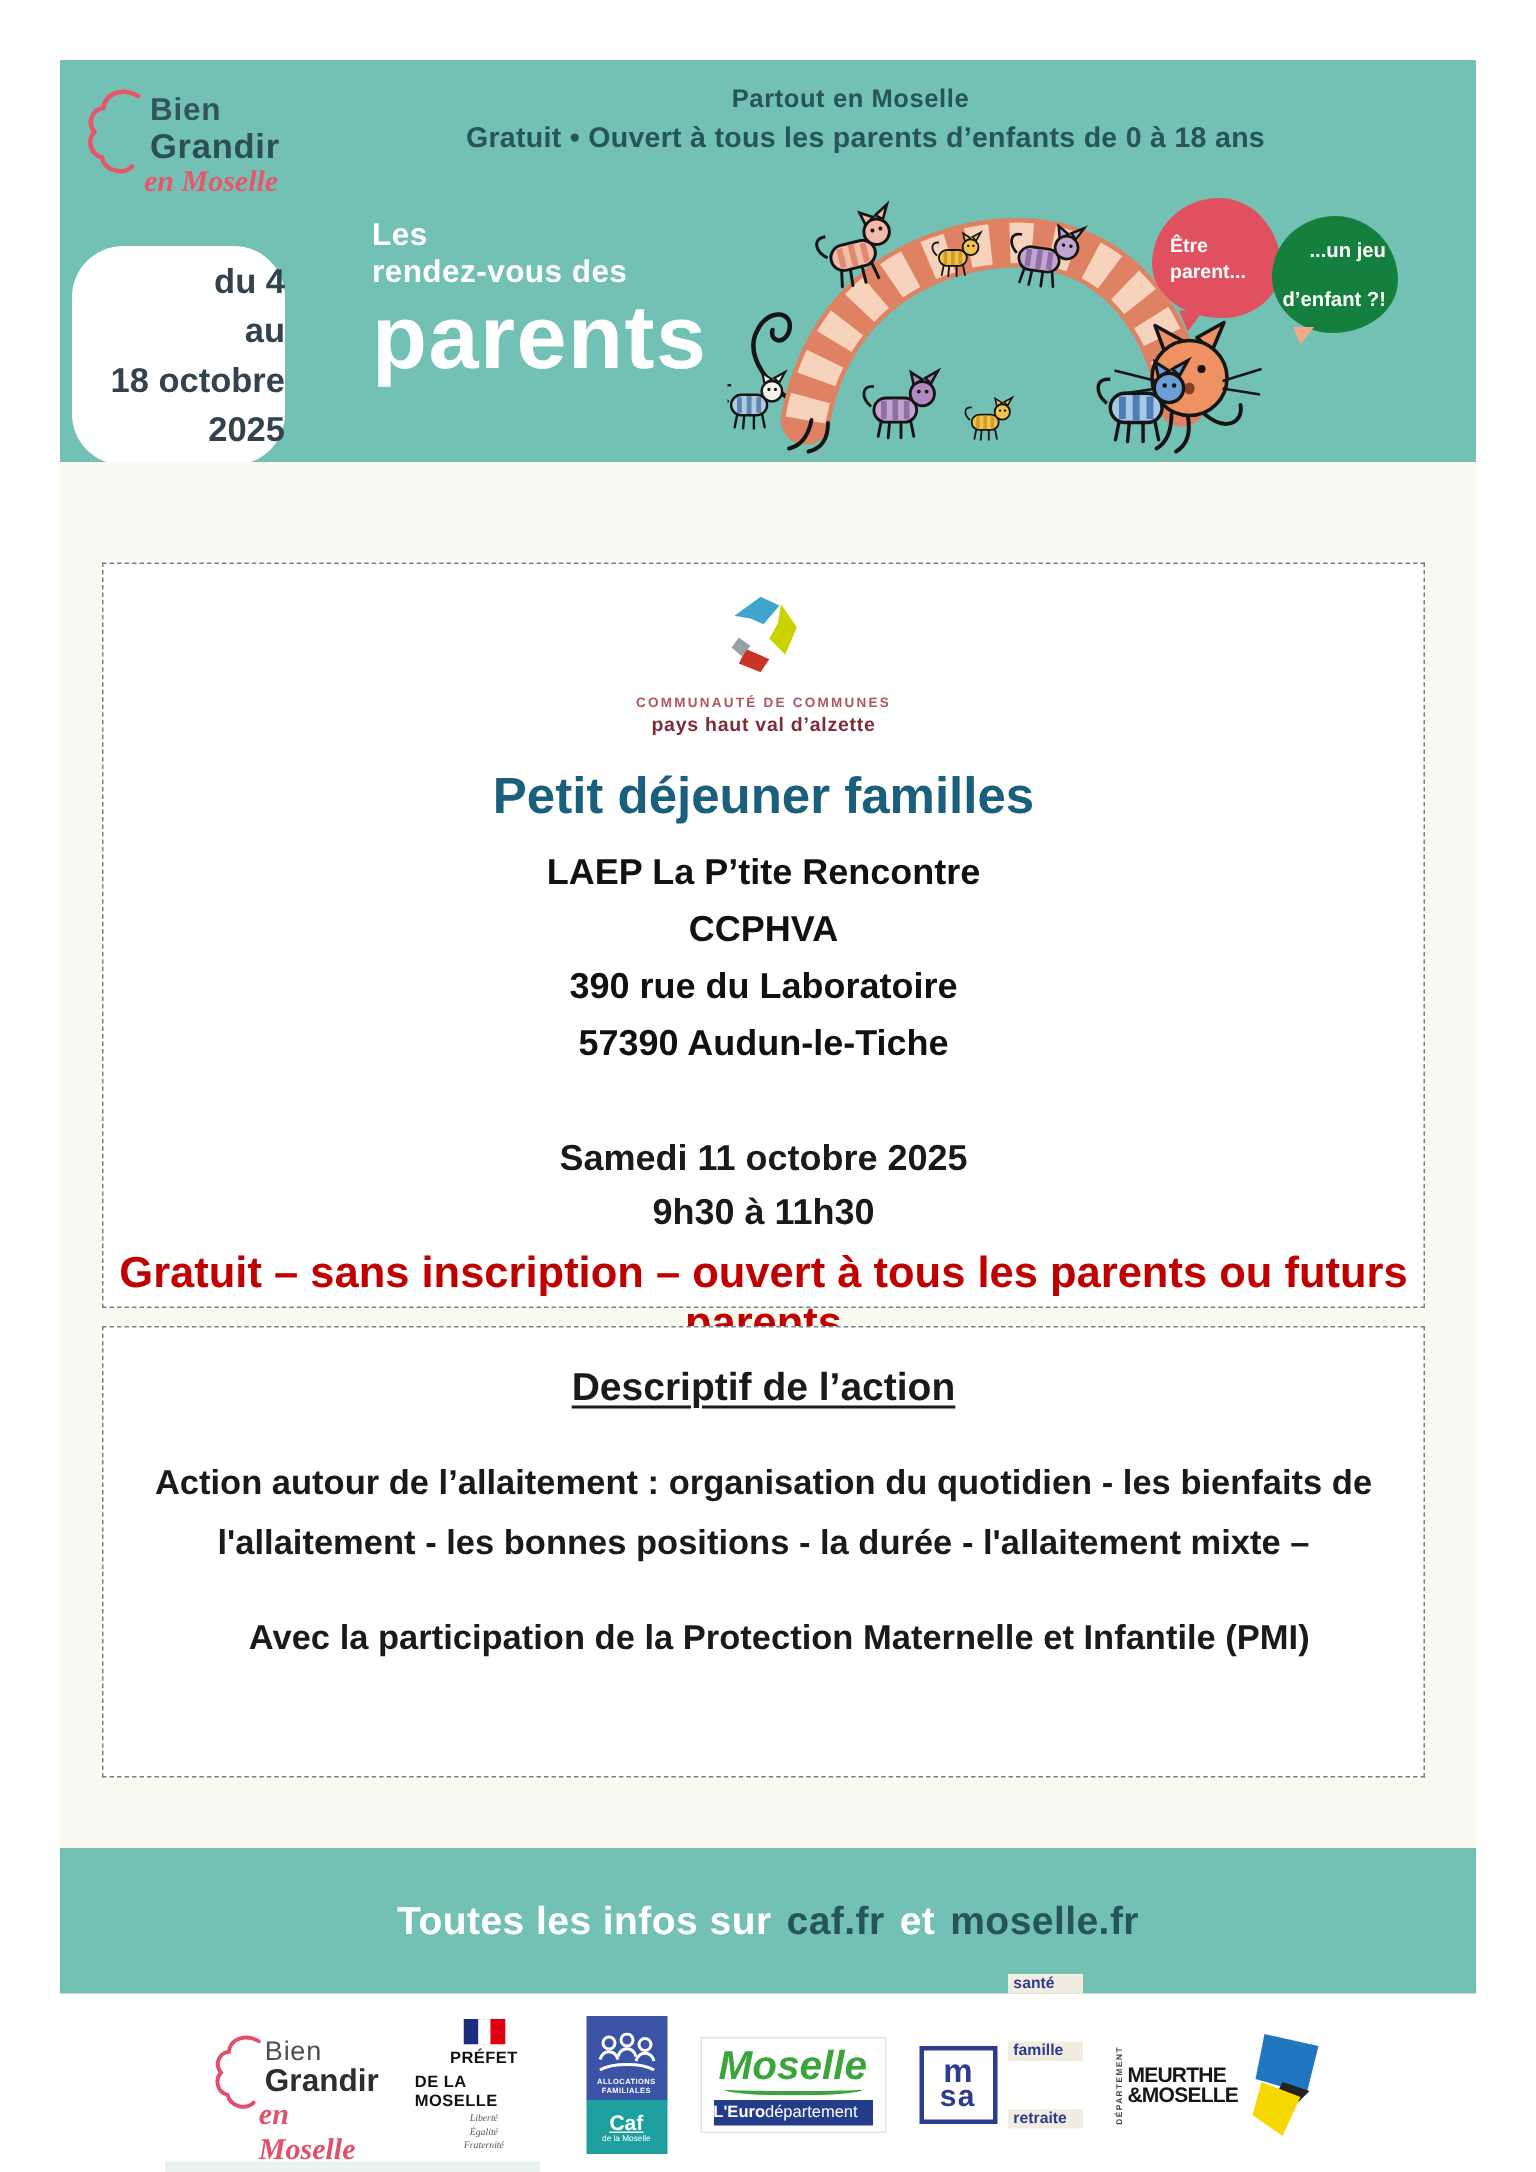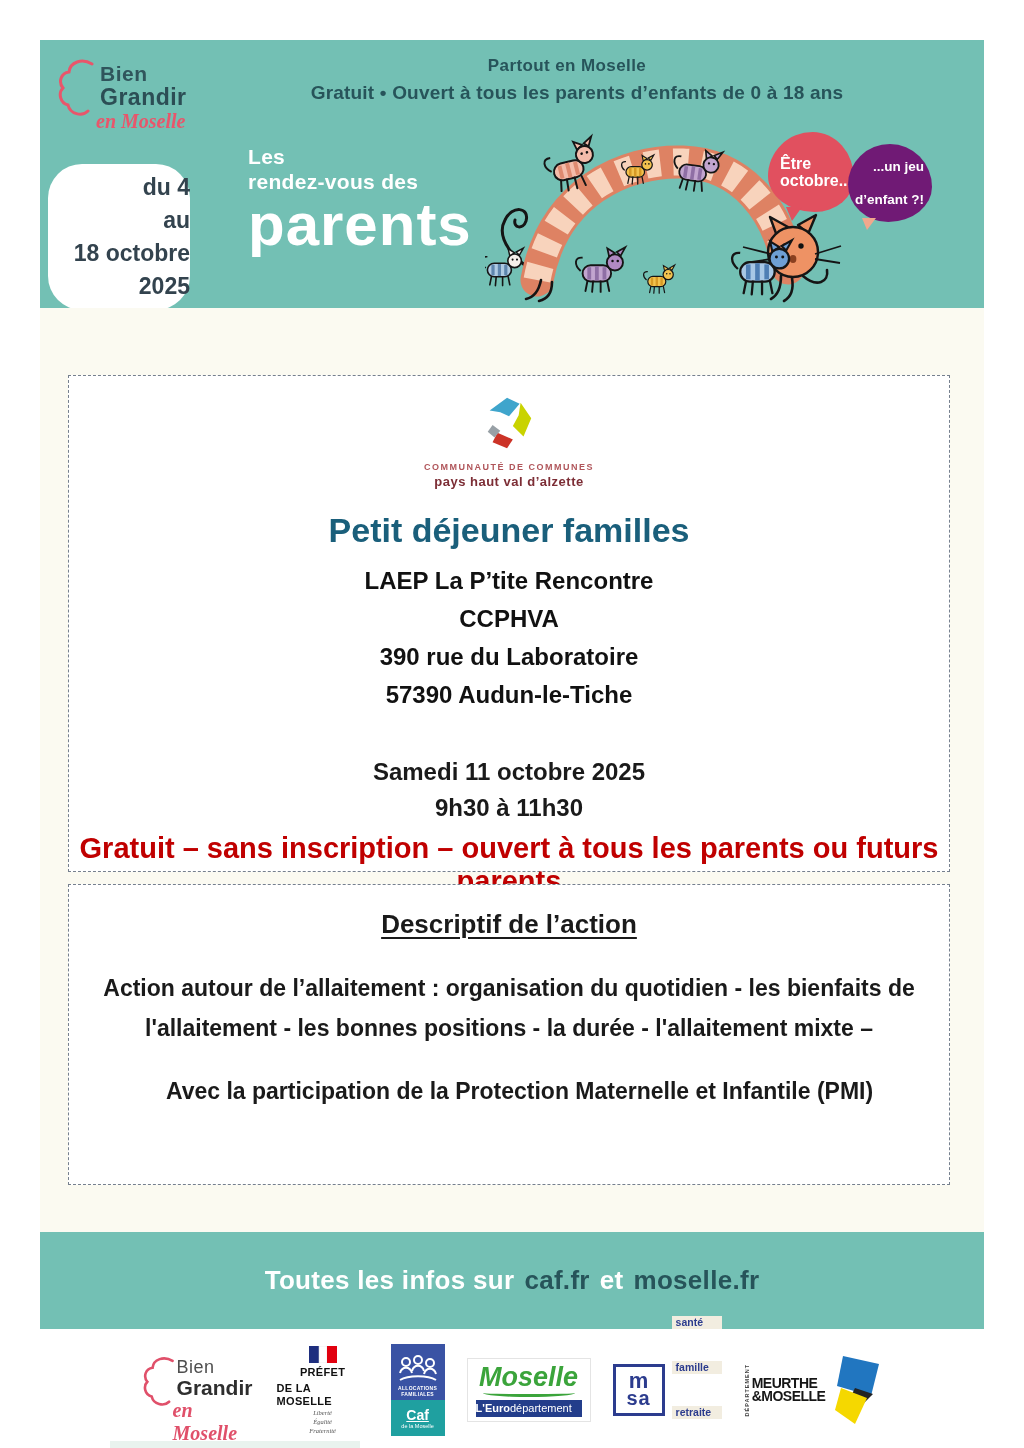"Être" .bubble-red { font-size: 16px -> 13px }
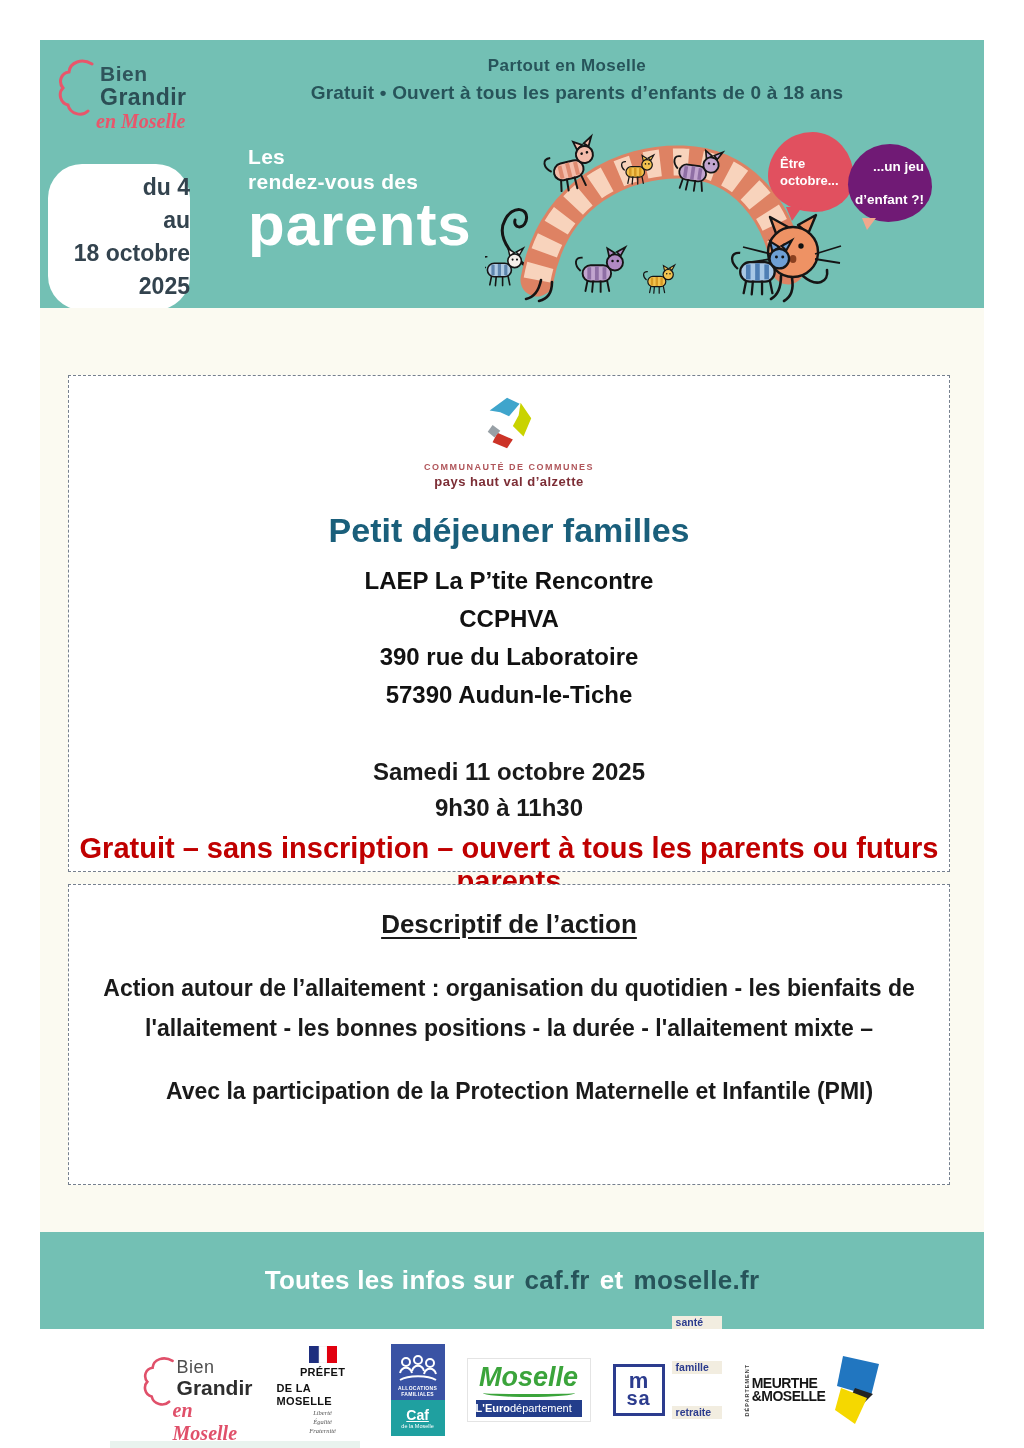"...un jeu" .bubble-salmon { background: #701a75 -> #15803d }
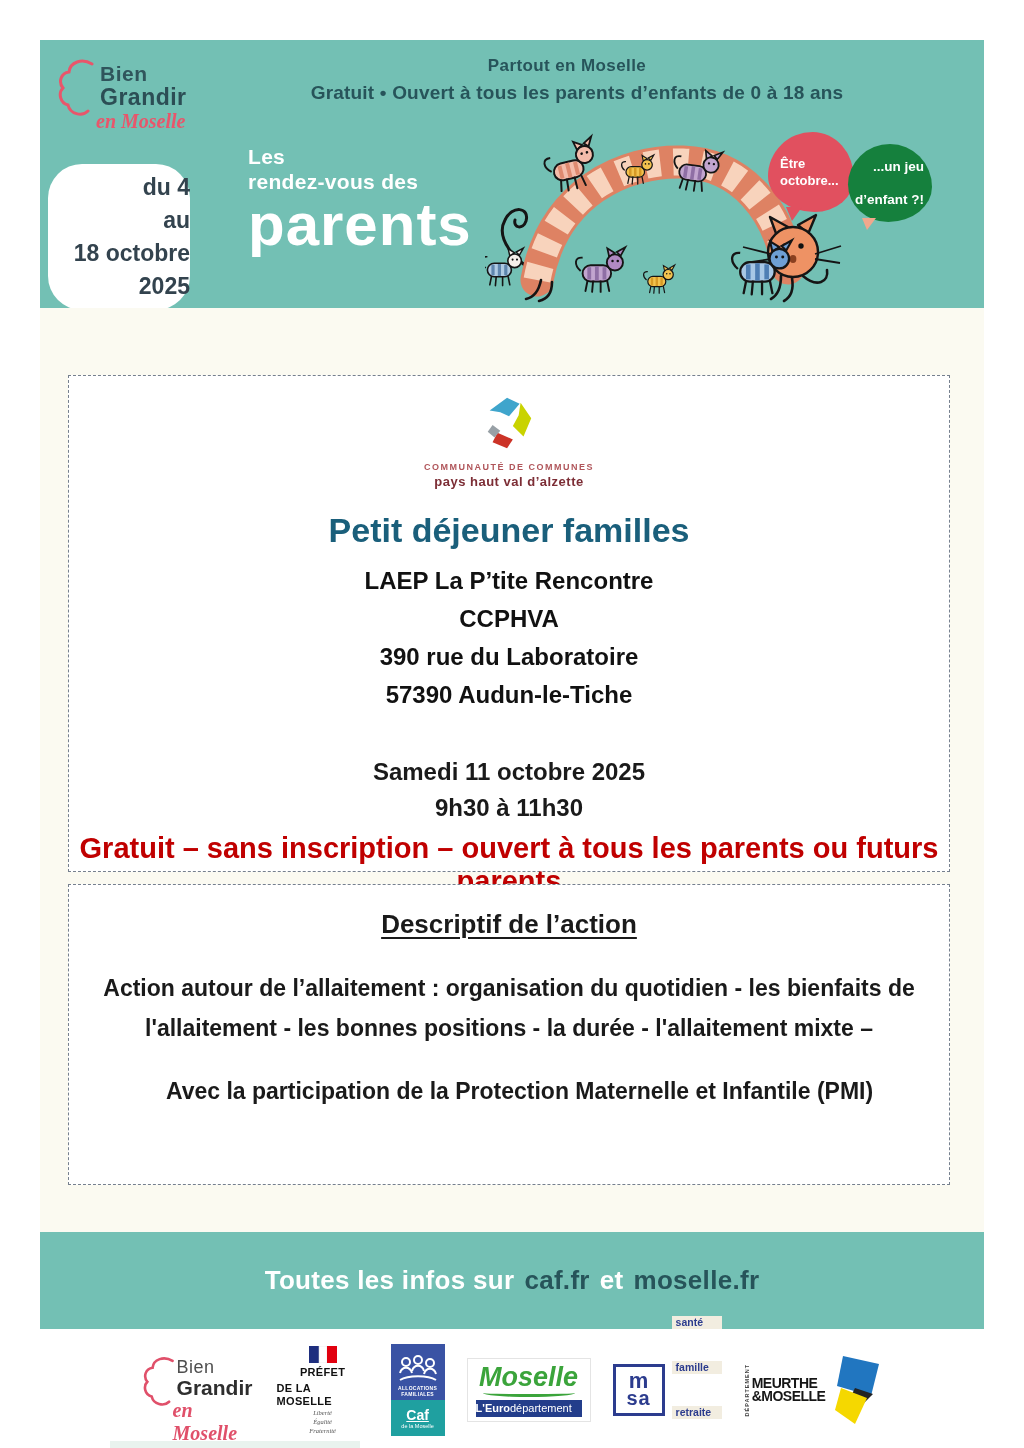"octobre..." div { text: octobre -> parent }
